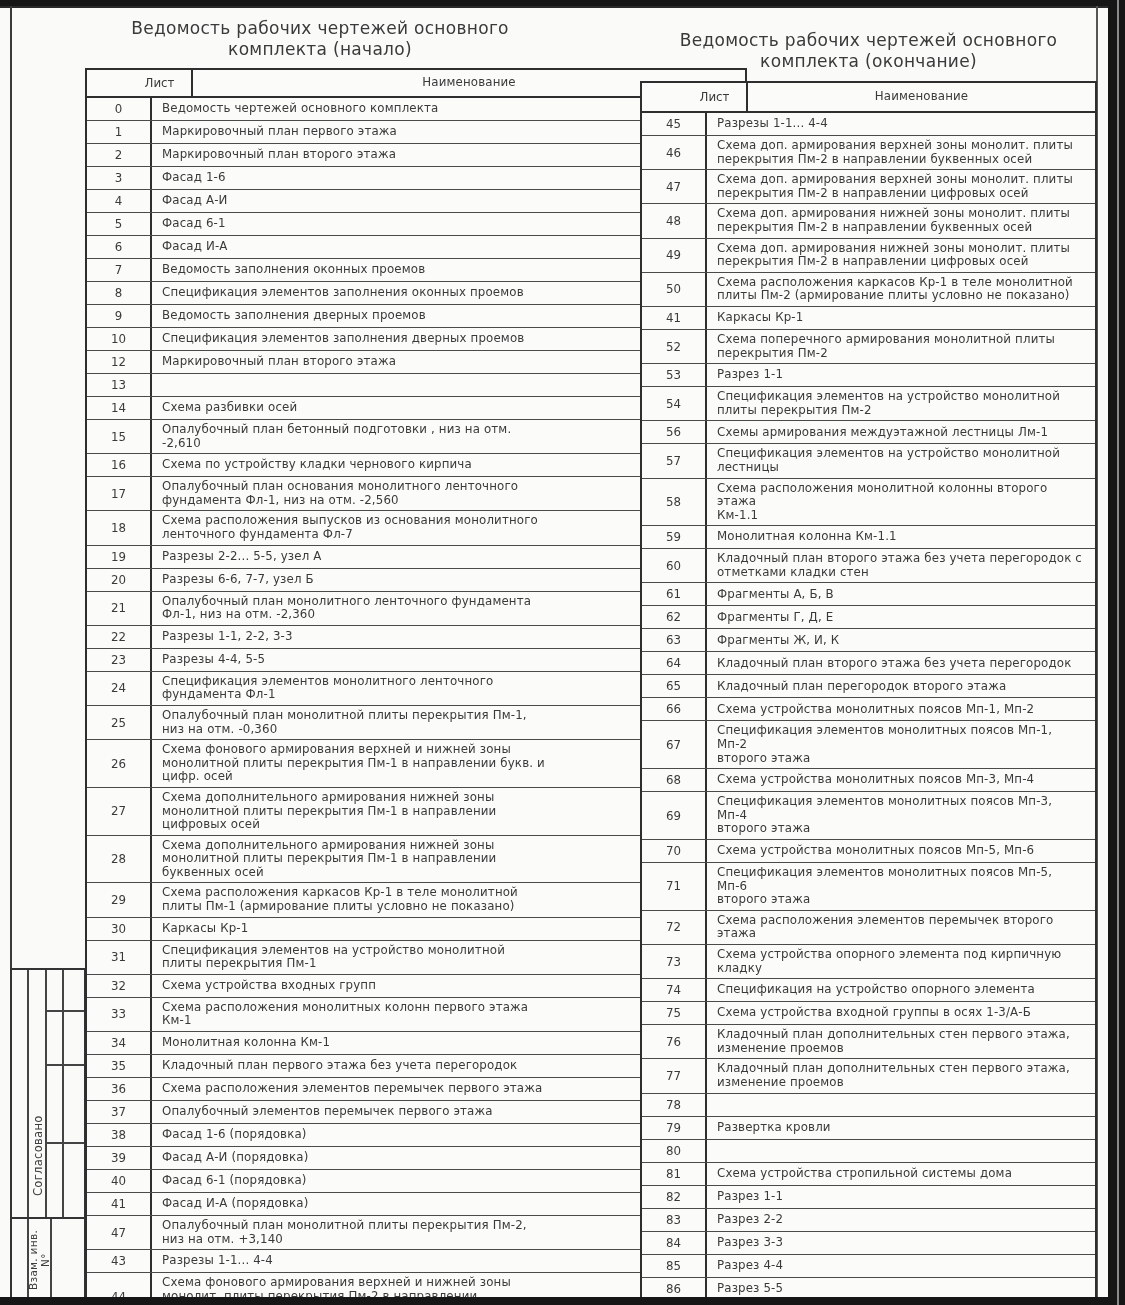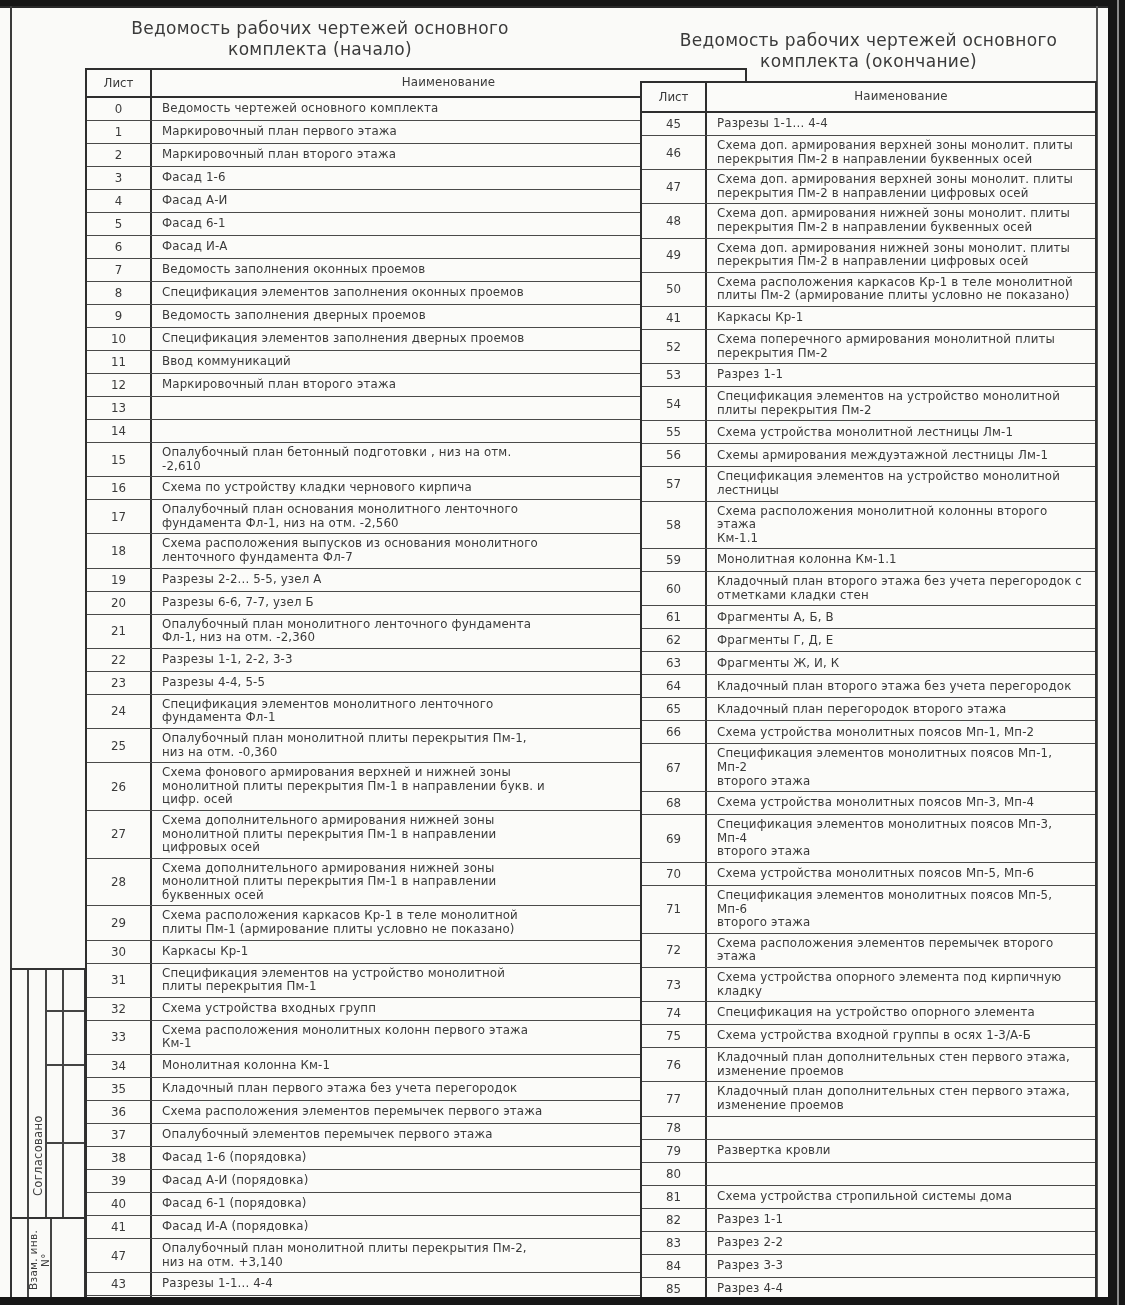"Лист" .thead { padding-left: none -> 41px }
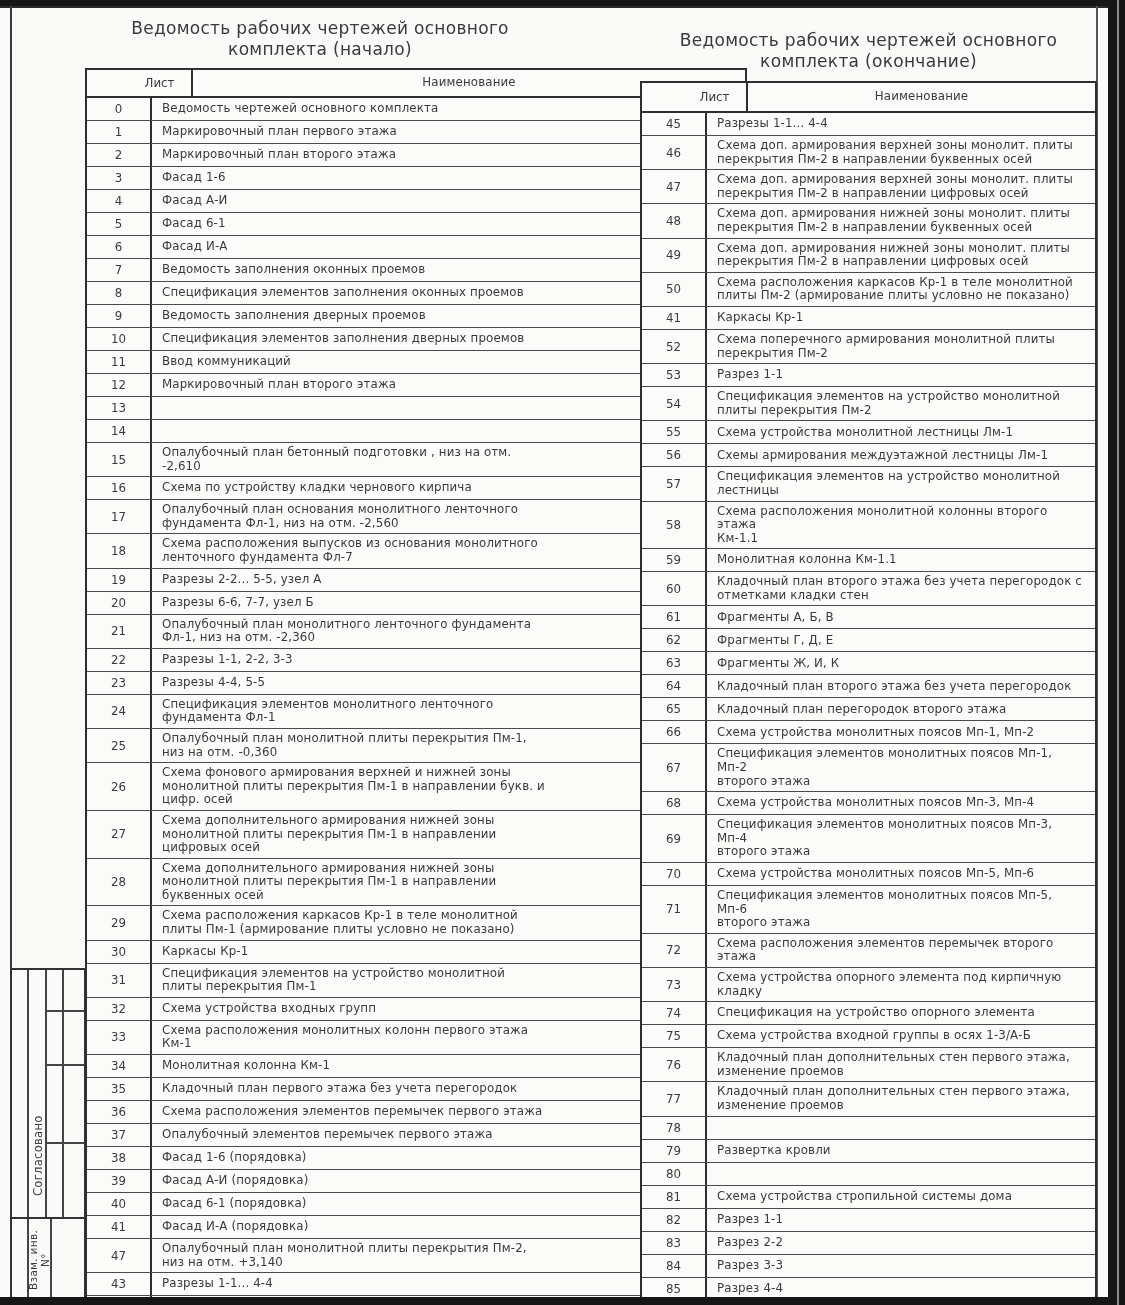"11" div.trow { html: <div> <div>11</div> <div>Ввод коммуникаций</div> </div> -> none }
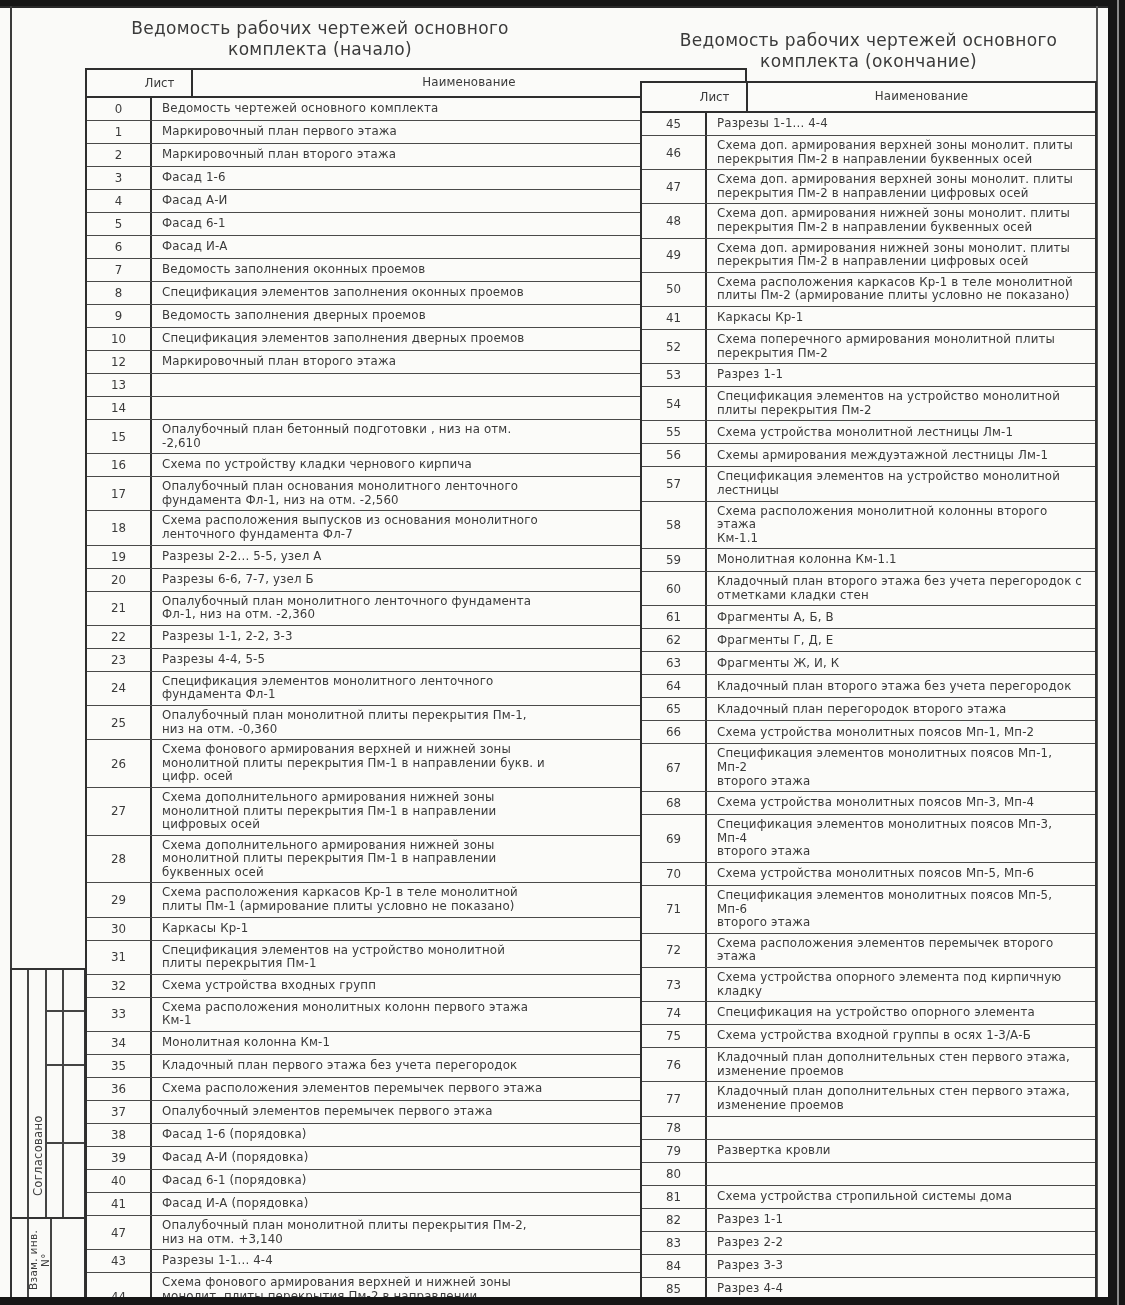"Схема разбивки осей" div.c-name { html: none -> <div>Схема разбивки осей</div> }
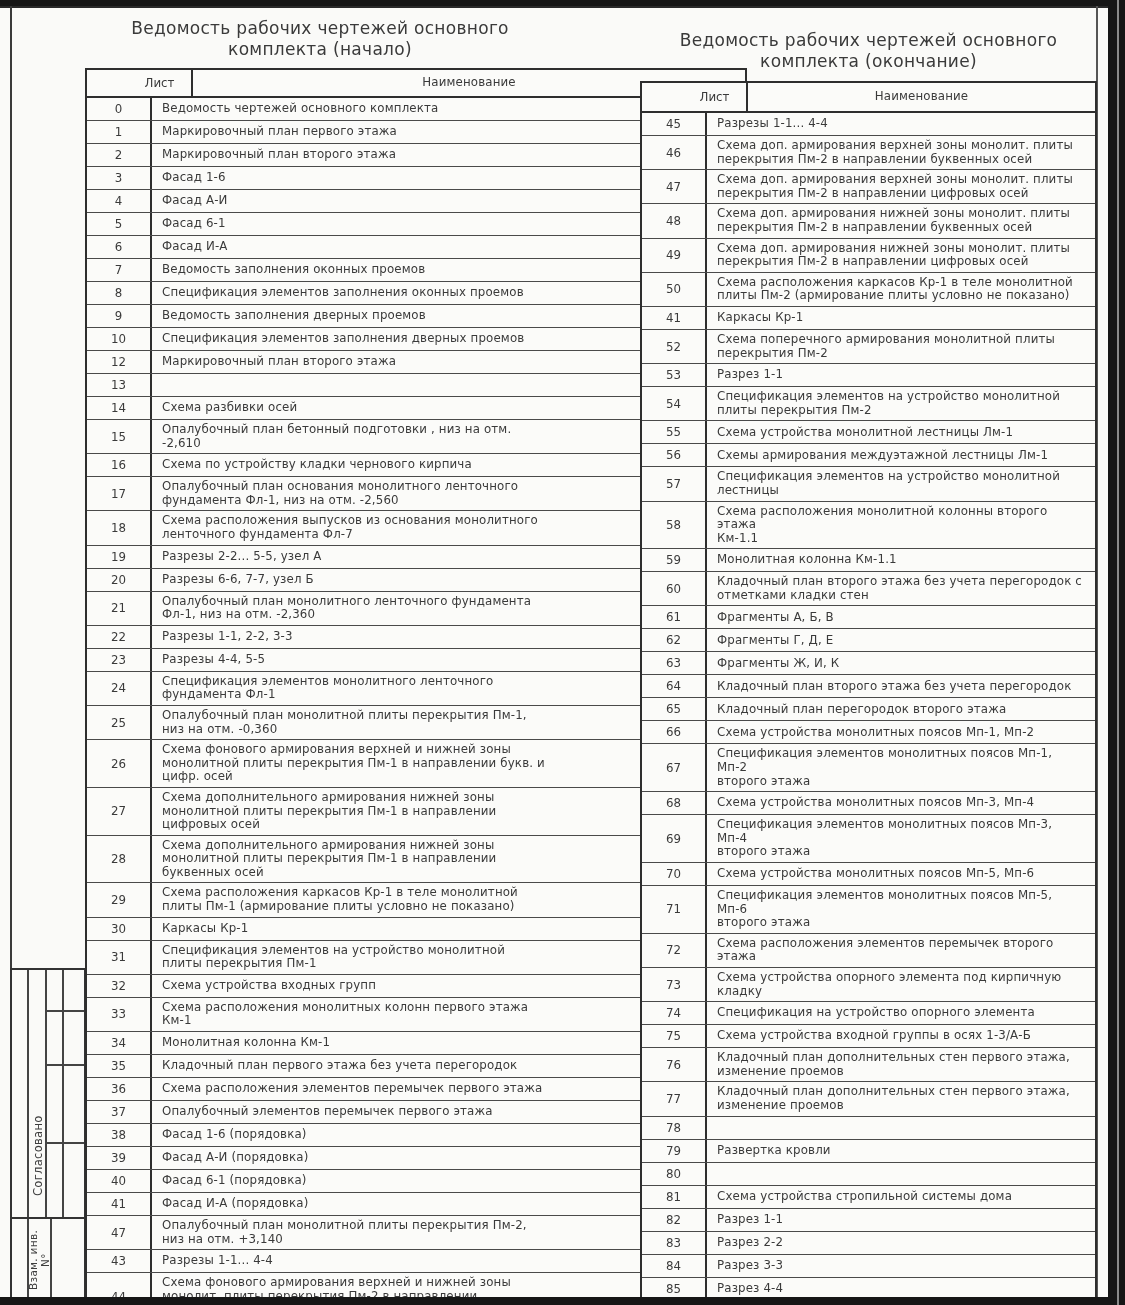"55" div.trow { html: <div> <div>55</div> <div>Схема устройства монолитной лестницы Лм-1</div> </div> -> none }
